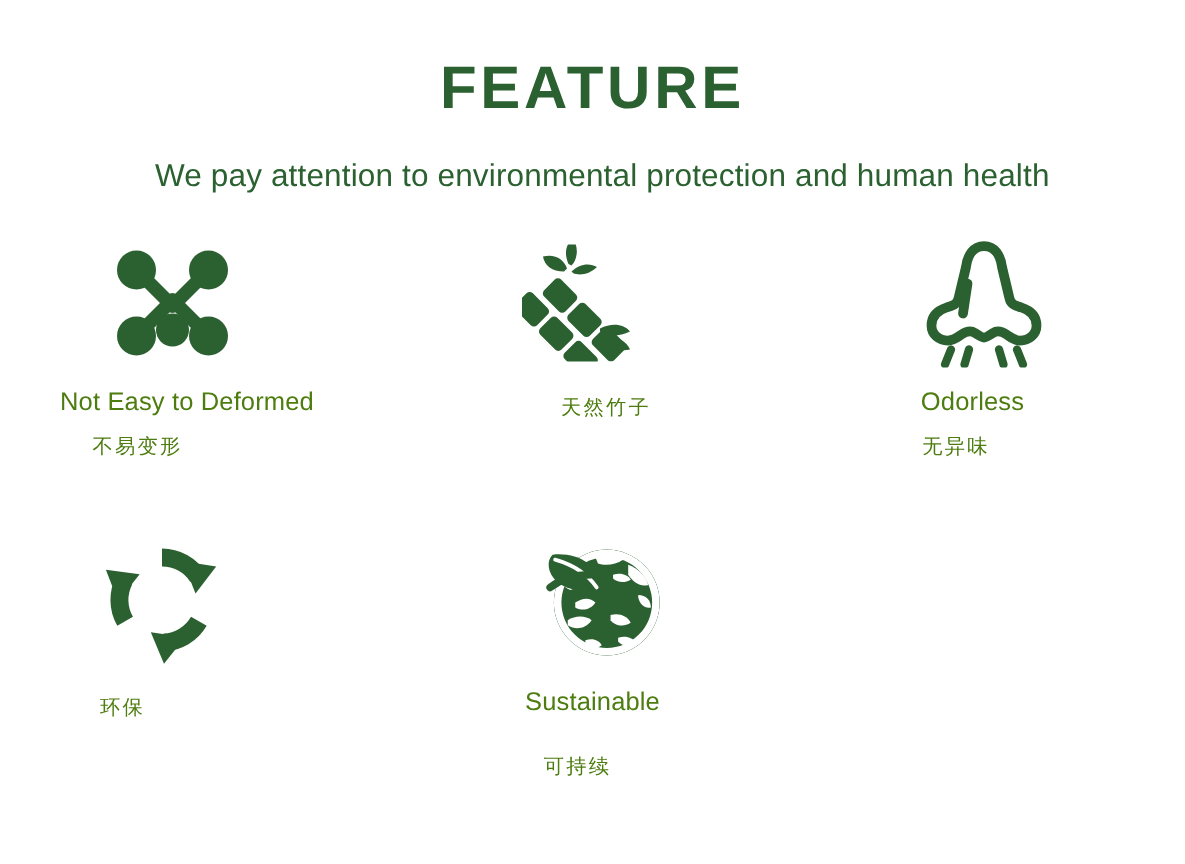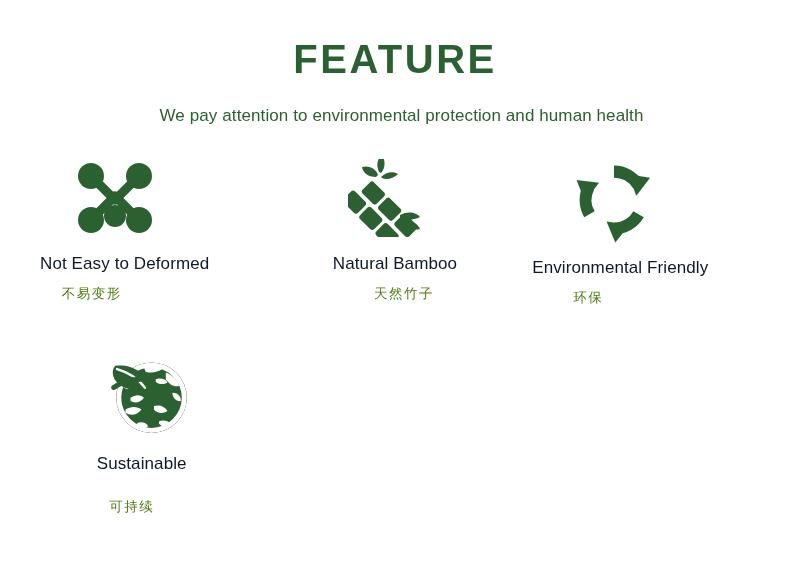"We pay attention to environmental" .subtitle-en { font-size: 17px -> 21px }
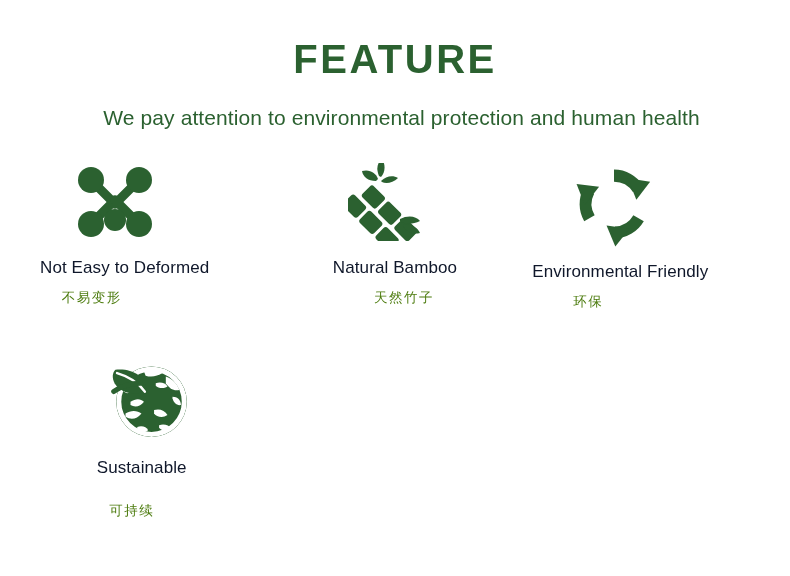"Not Easy to Deformed" .label-en { color: #0f172a -> #4d7c0f }
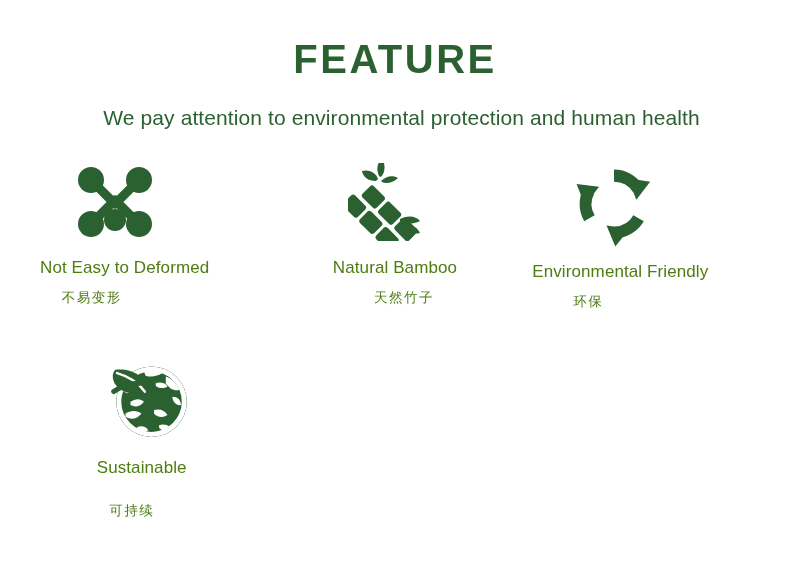"Natural Bamboo" div.label-en { html: <div>Natural Bamboo</div> -> none }
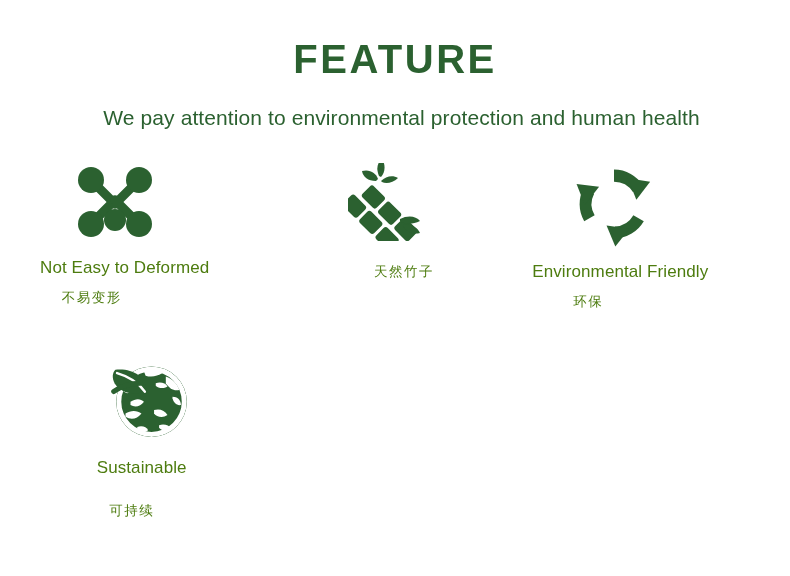"Odorless" div.cell { html: none -> <div> <div> <svg> <g> <path></path> <line></line> </g> <g> <line></line> <line></line> <line></line> <line></line> </g> </svg> </div> <div>Odorless</div> <div>无异味</div> </div> }
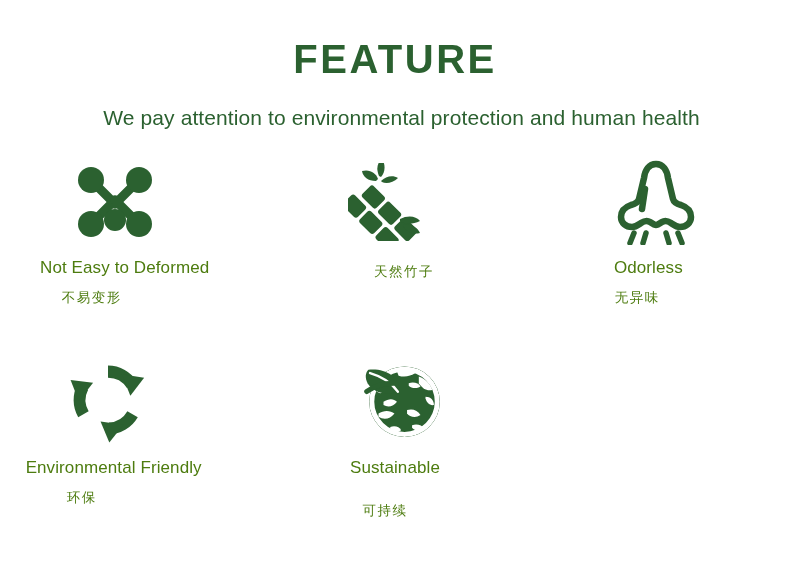"Environmental Friendly" div.label-en { html: <div>Environmental Friendly</div> -> none }
